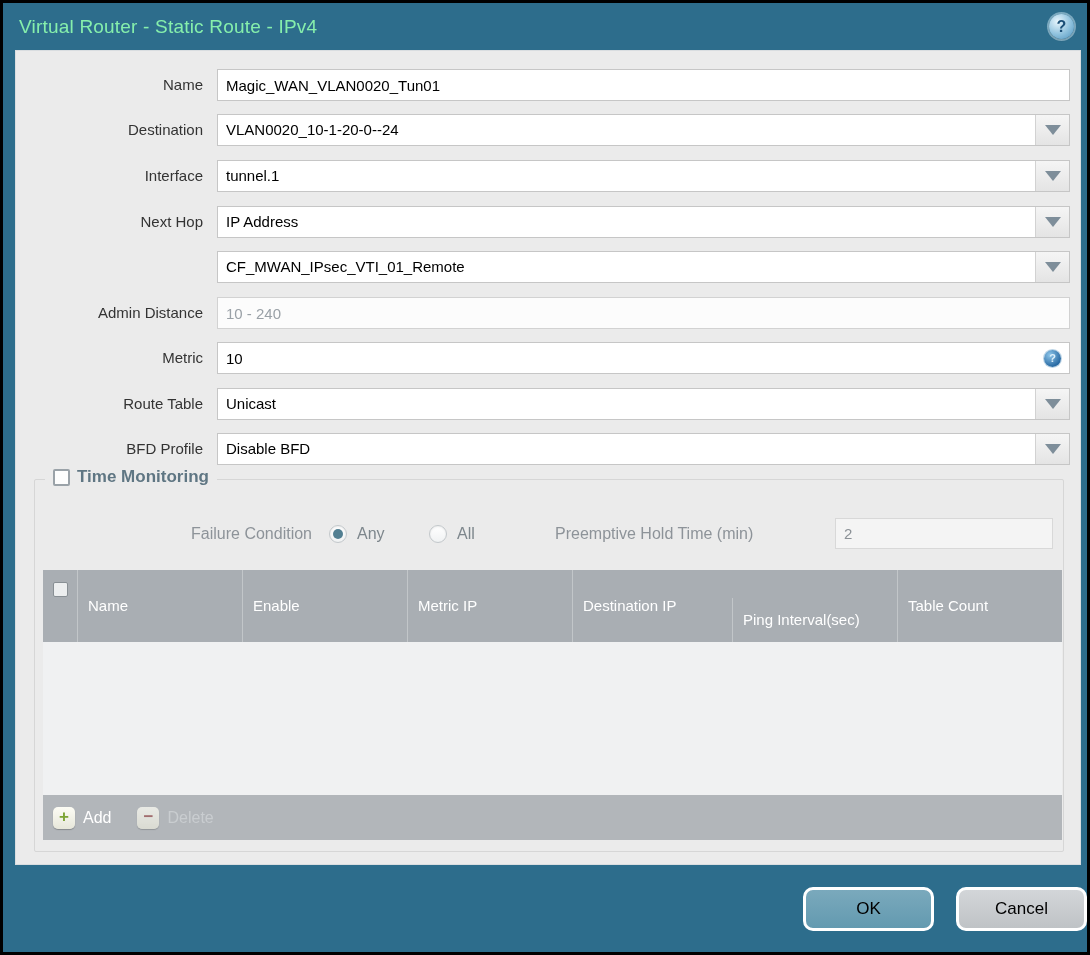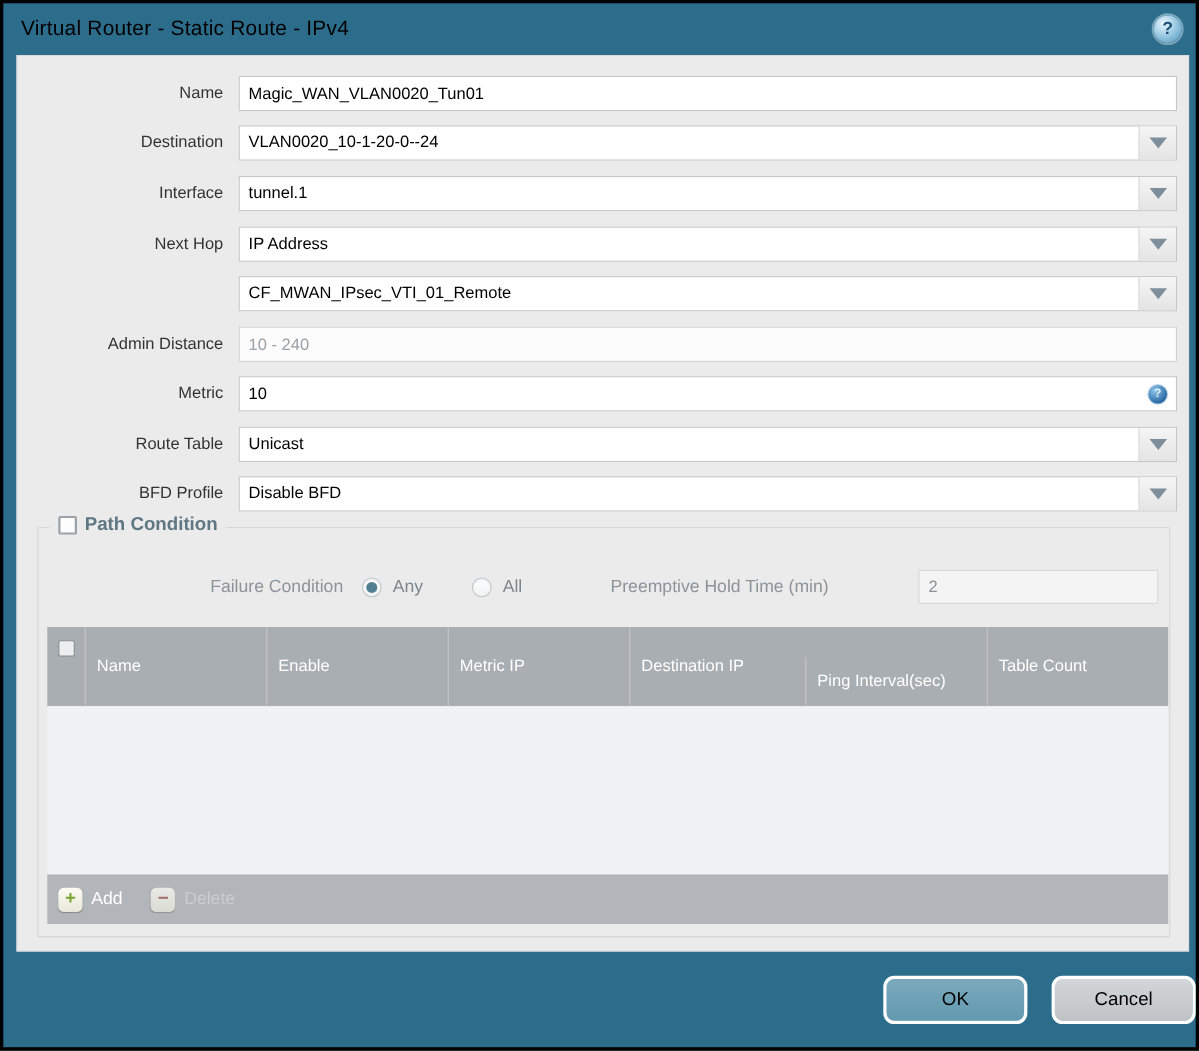"Virtual Router - Static Route" .title { color: #000000 -> #86efac }
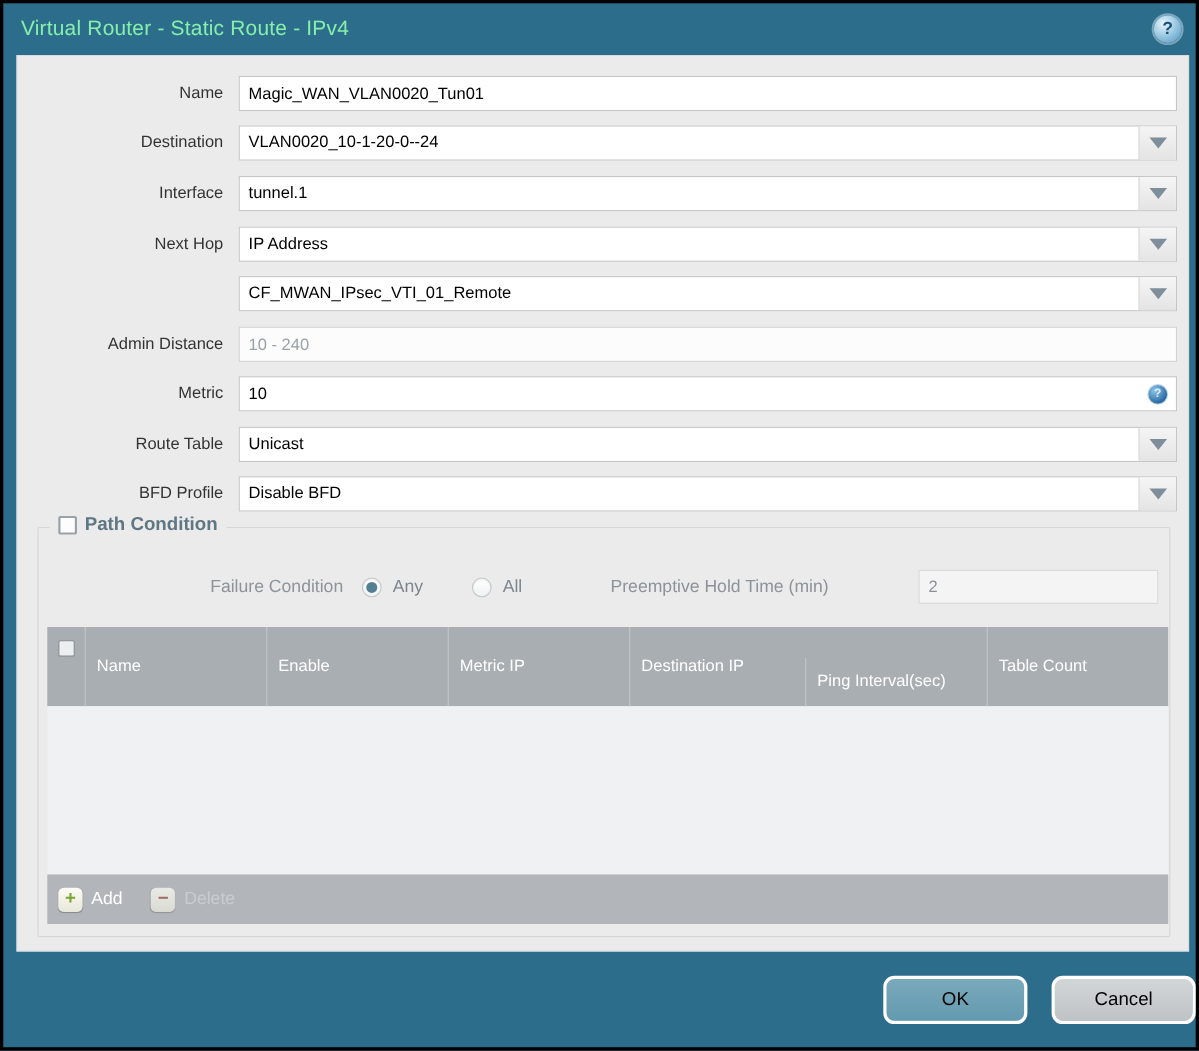"Path Condition" span.pm-title { text: Path Condition -> Time Monitoring }
